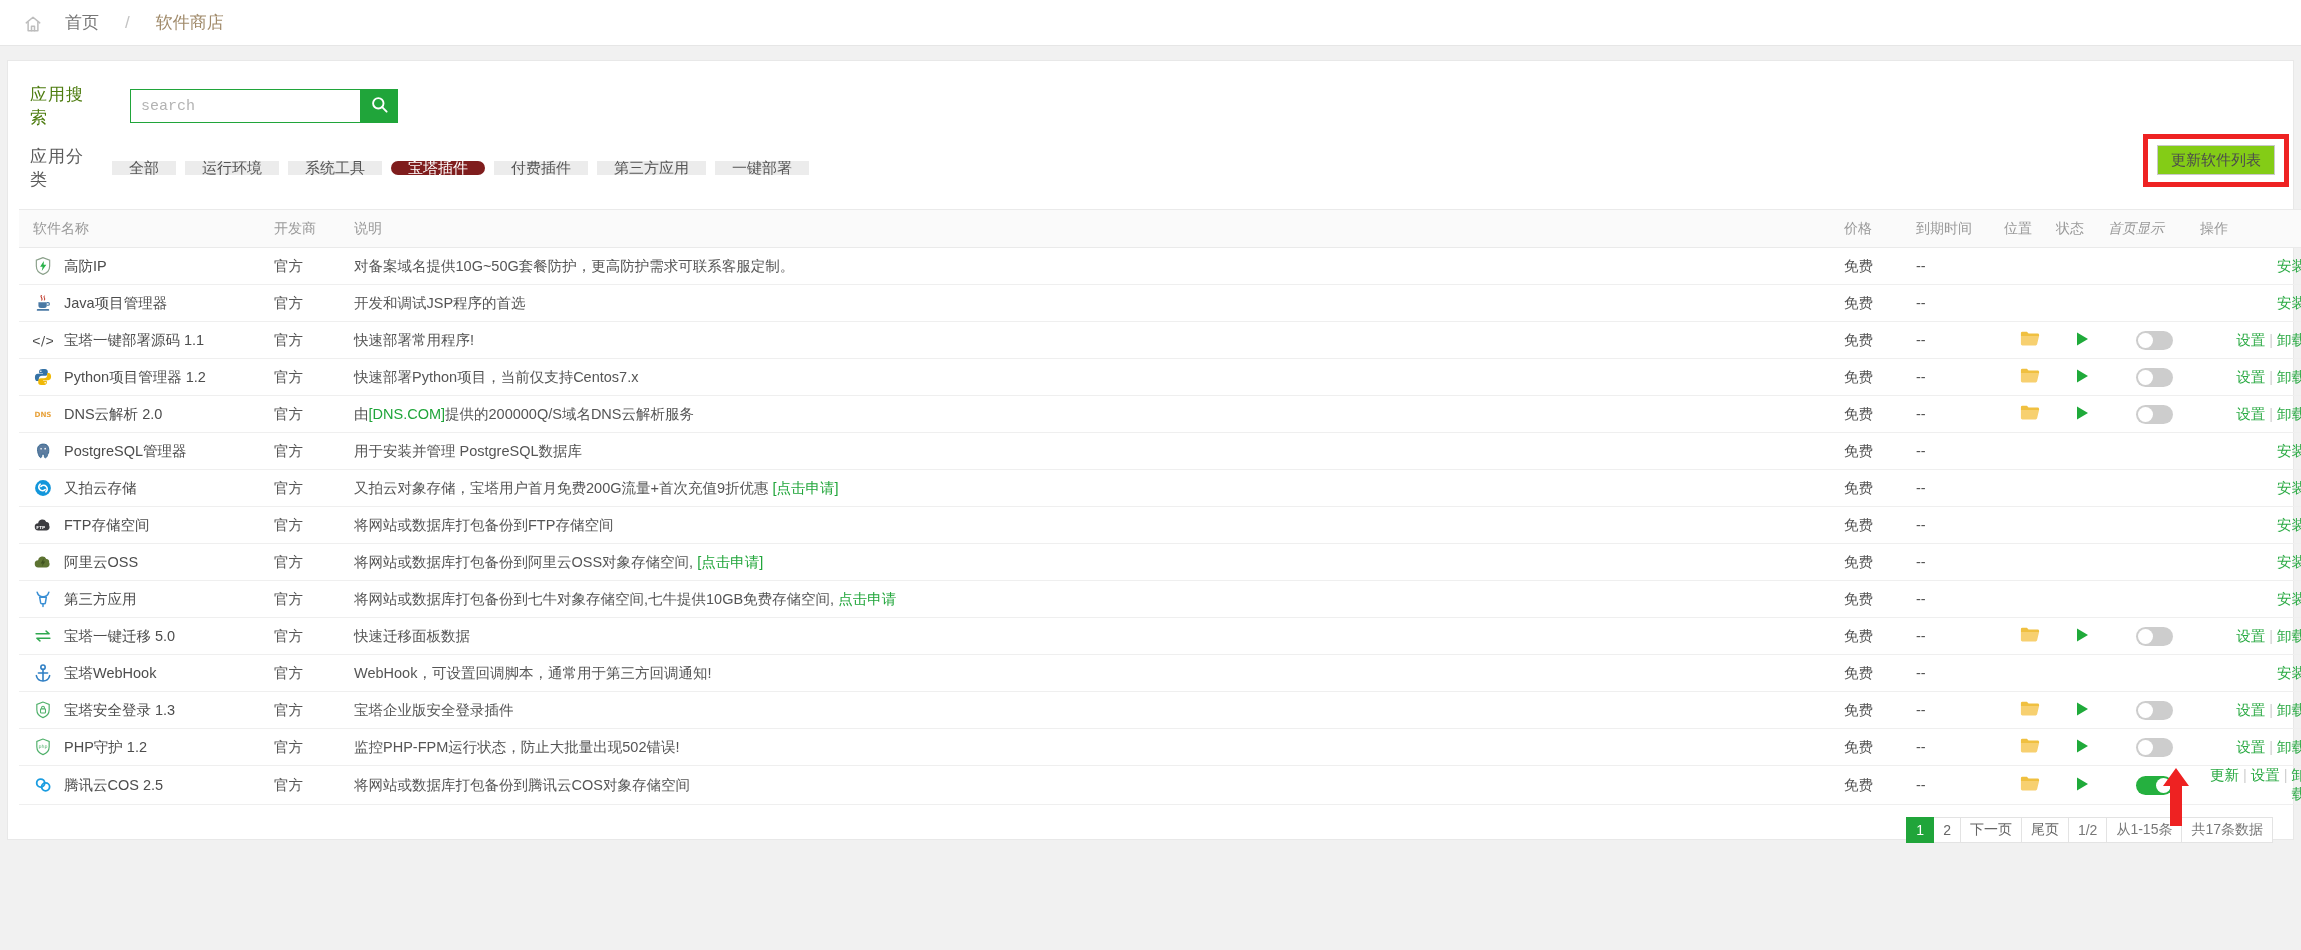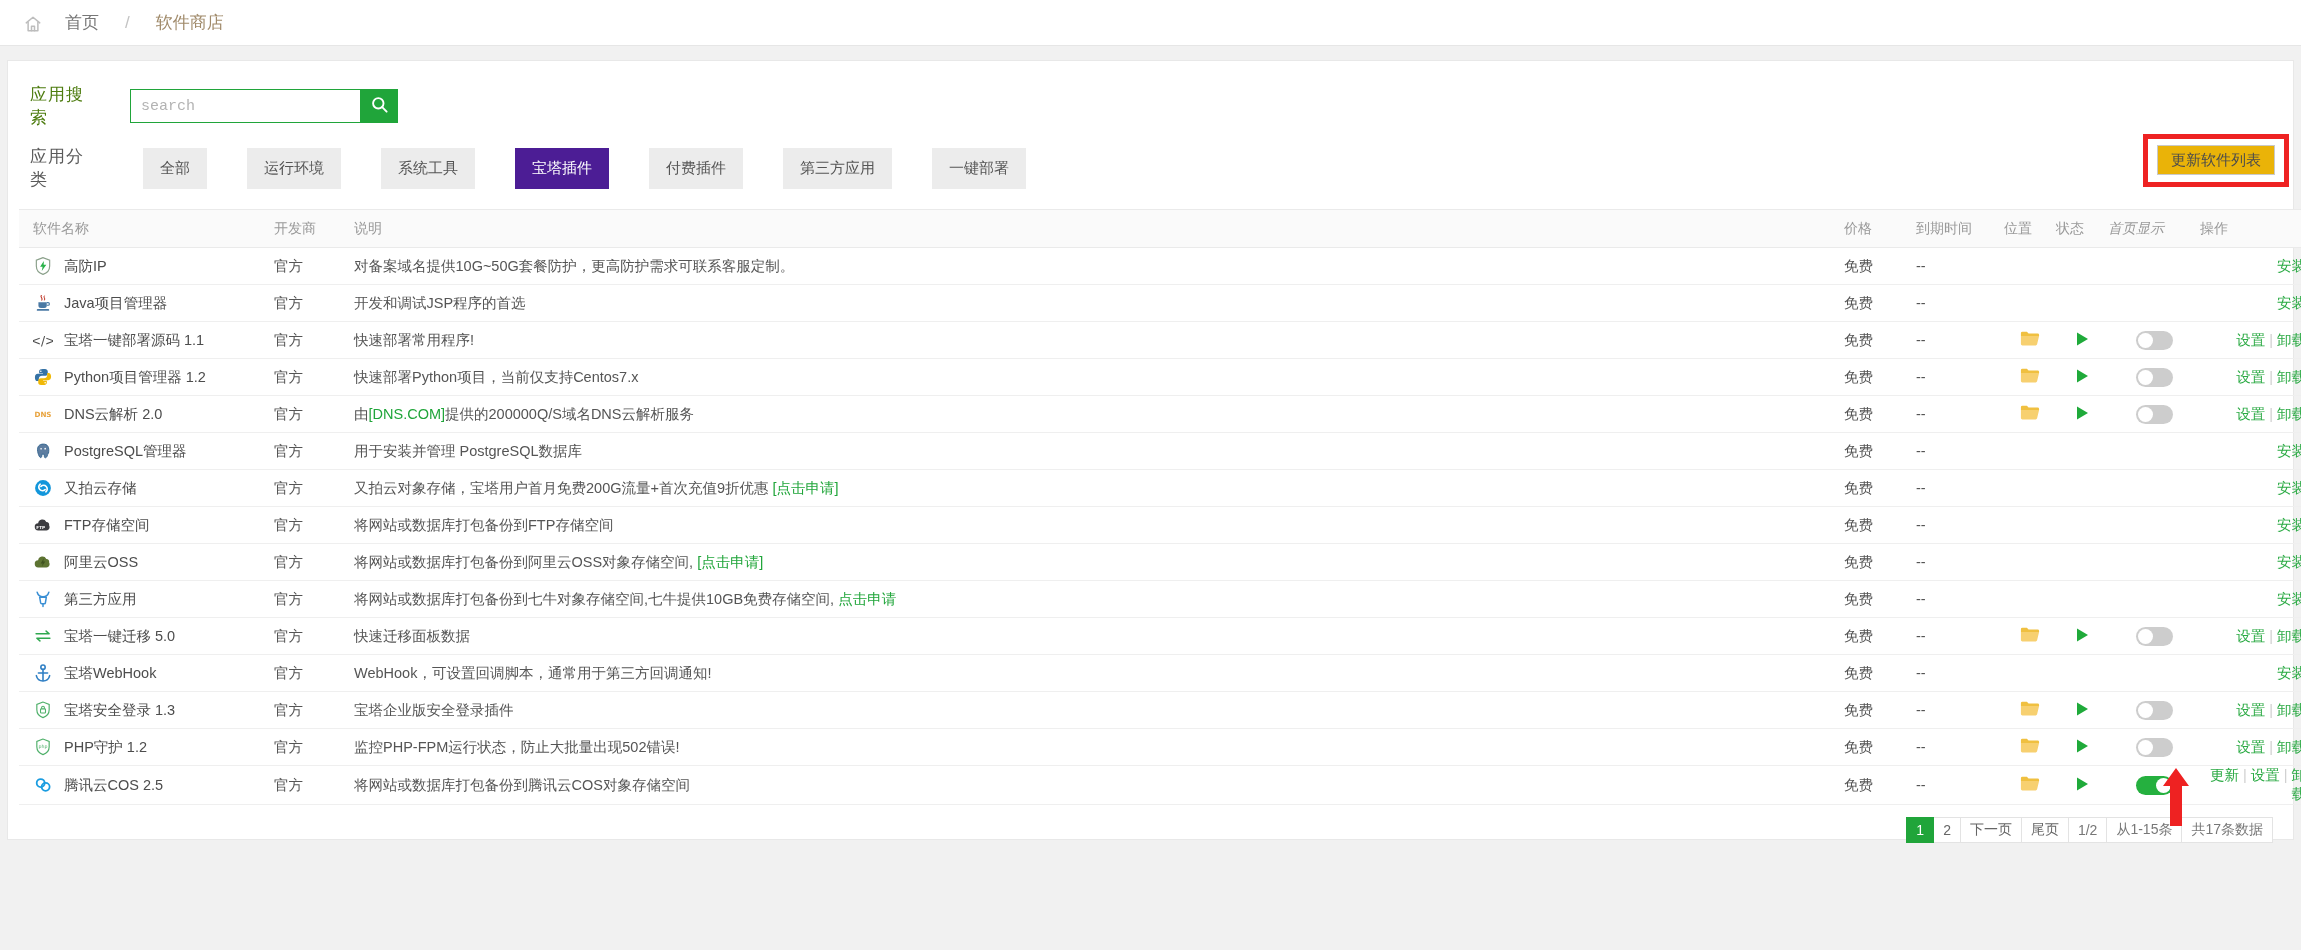"全部" .cat-btn { height: 41px -> 14px; margin-left: 31px -> none }
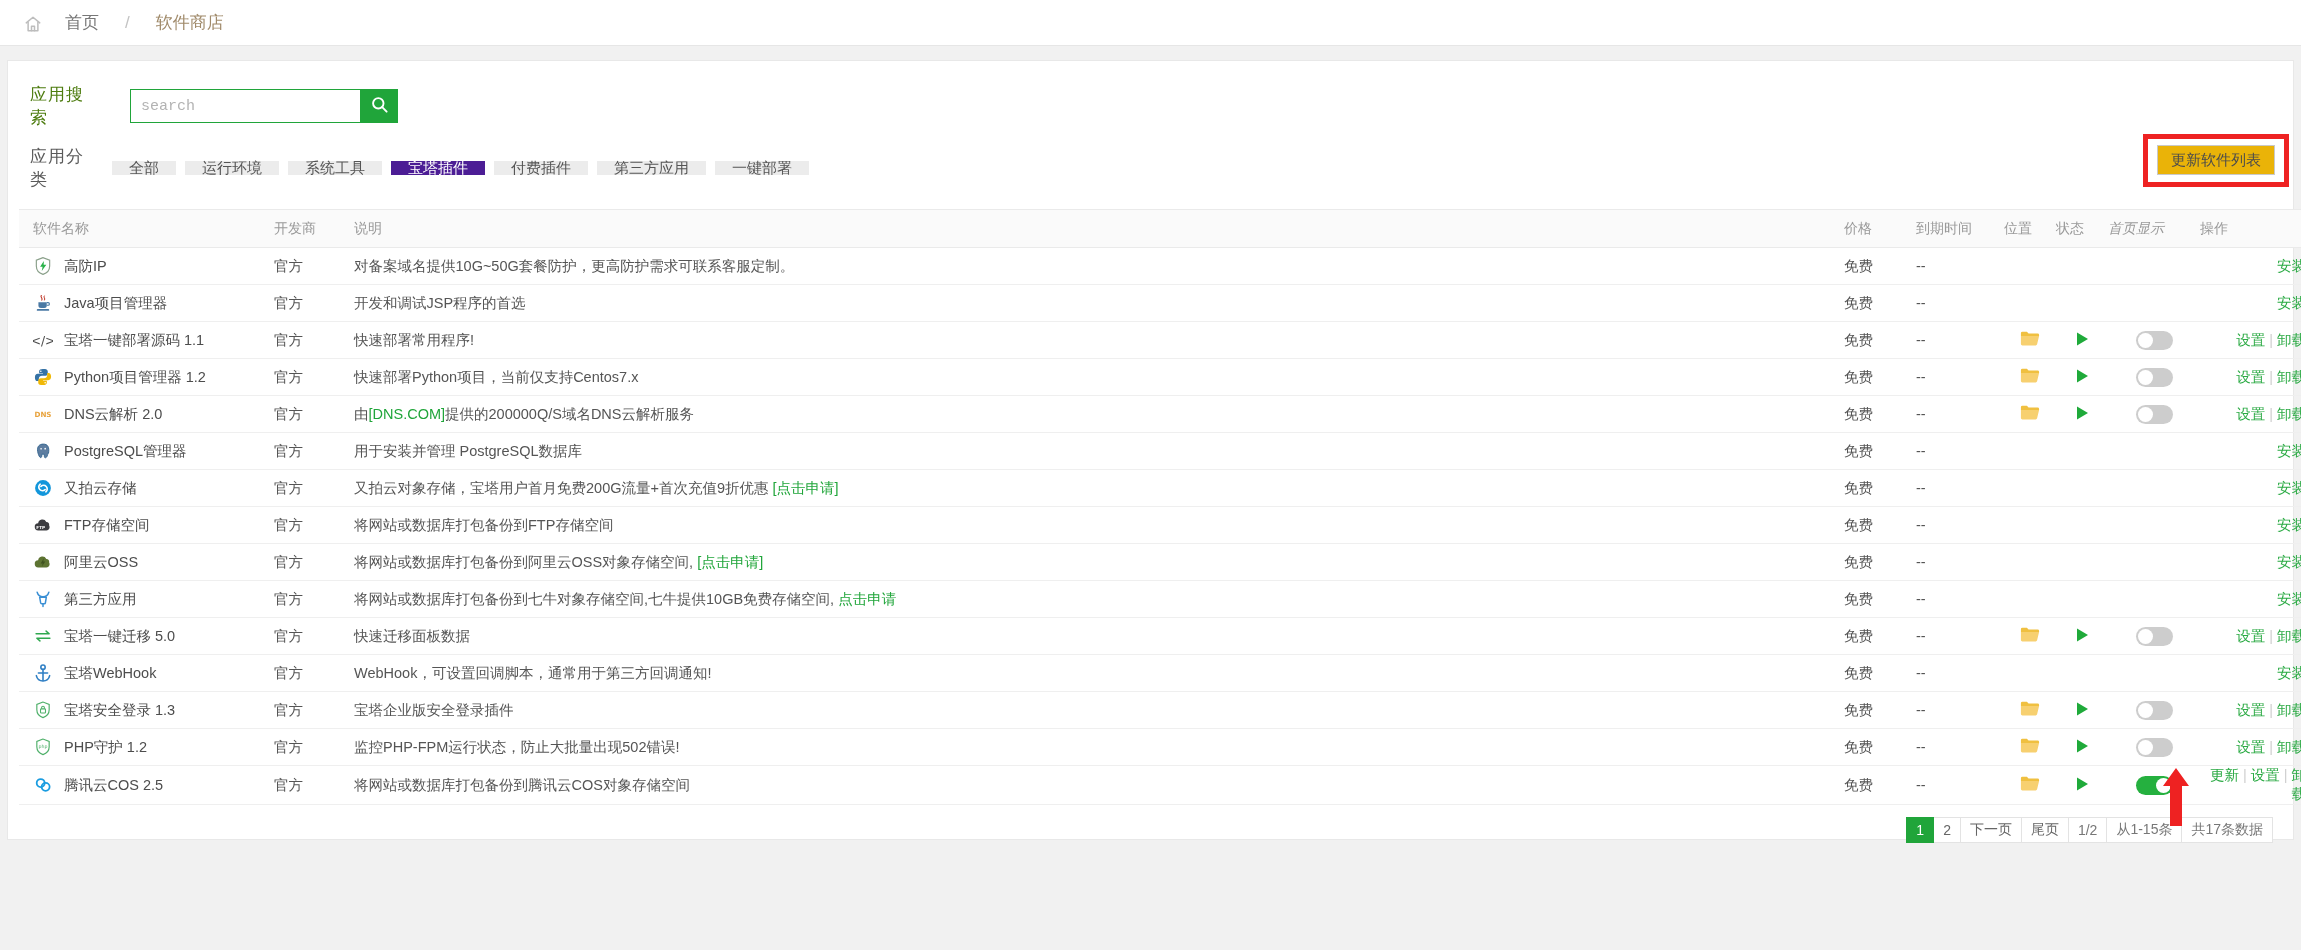"宝塔插件" .cat-btn.active { background: #4c1d95 -> #7f1d1d; border-radius: none -> 13px }
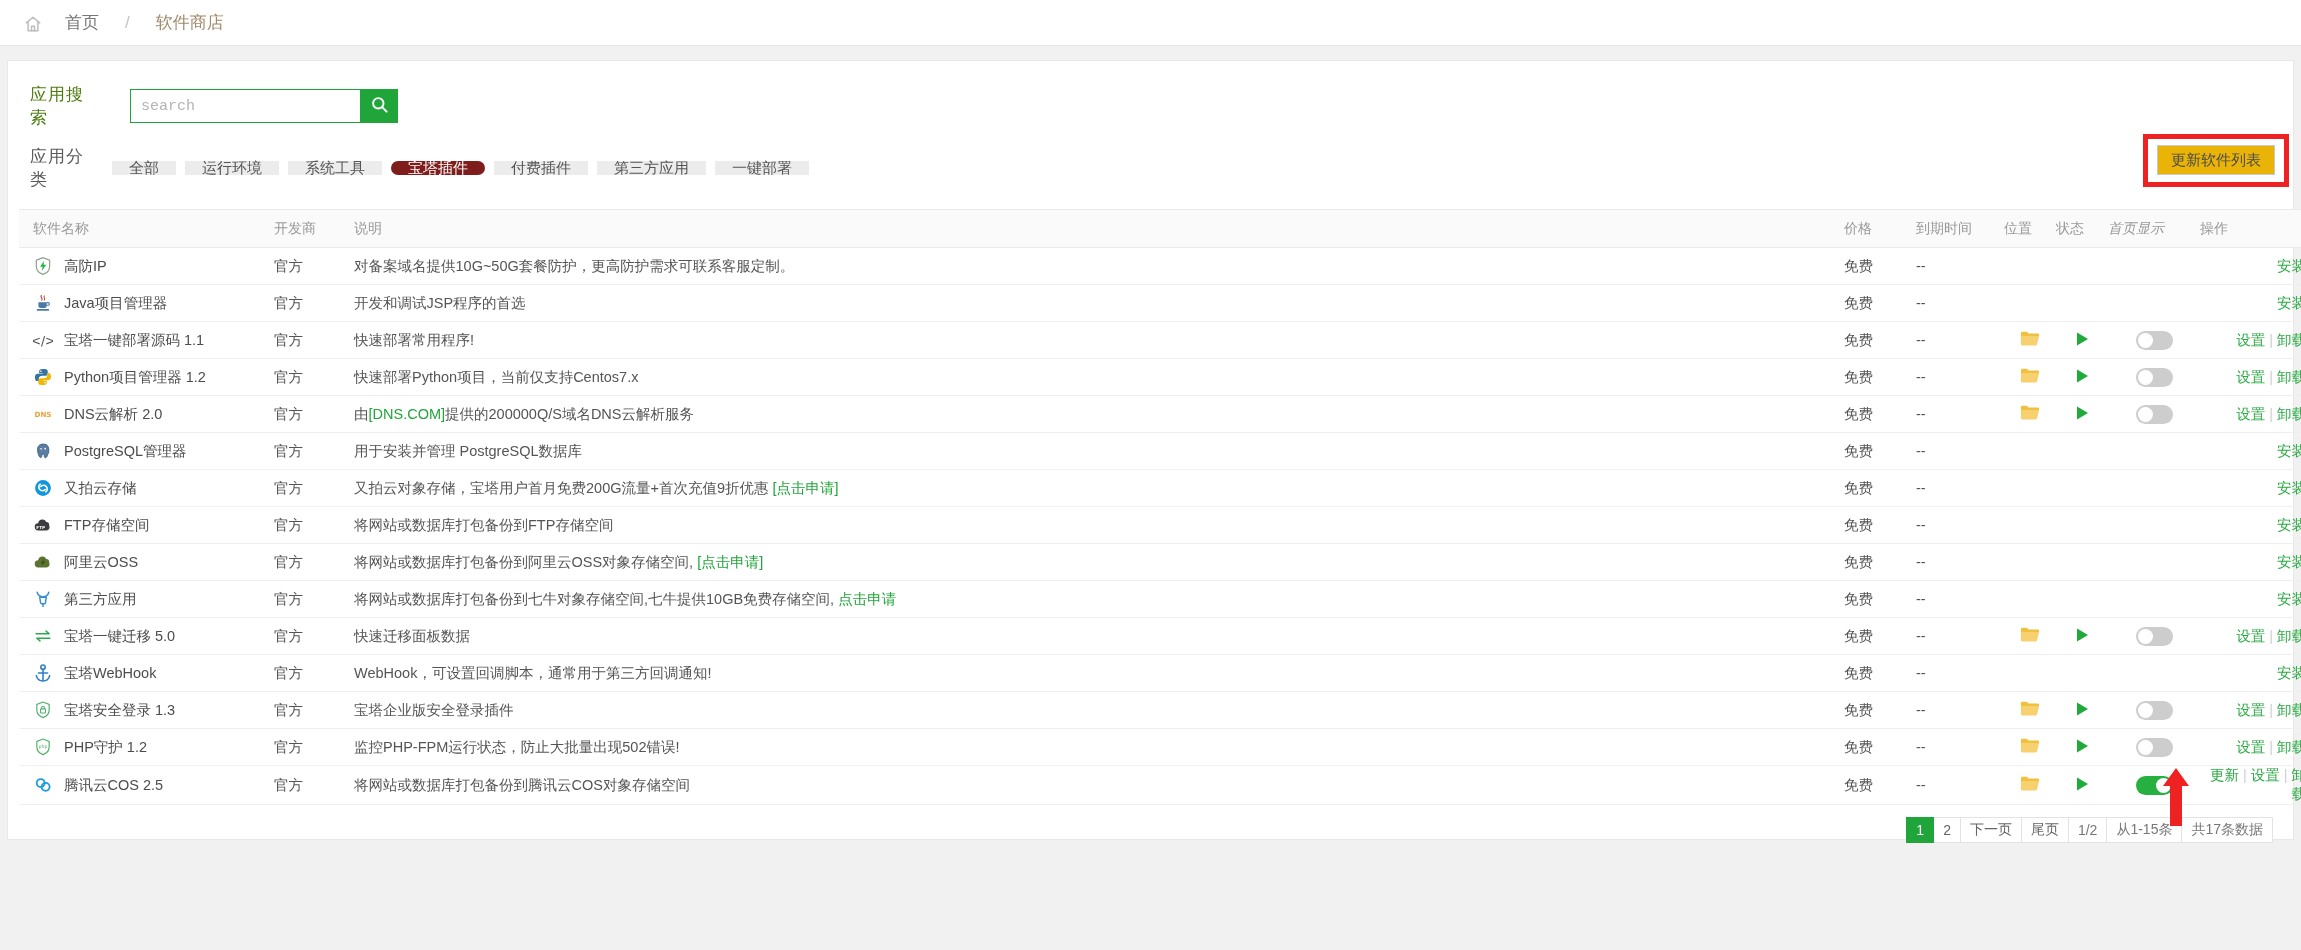"更新软件列表" .update-btn { background: #eab308 -> #84cc16 }
